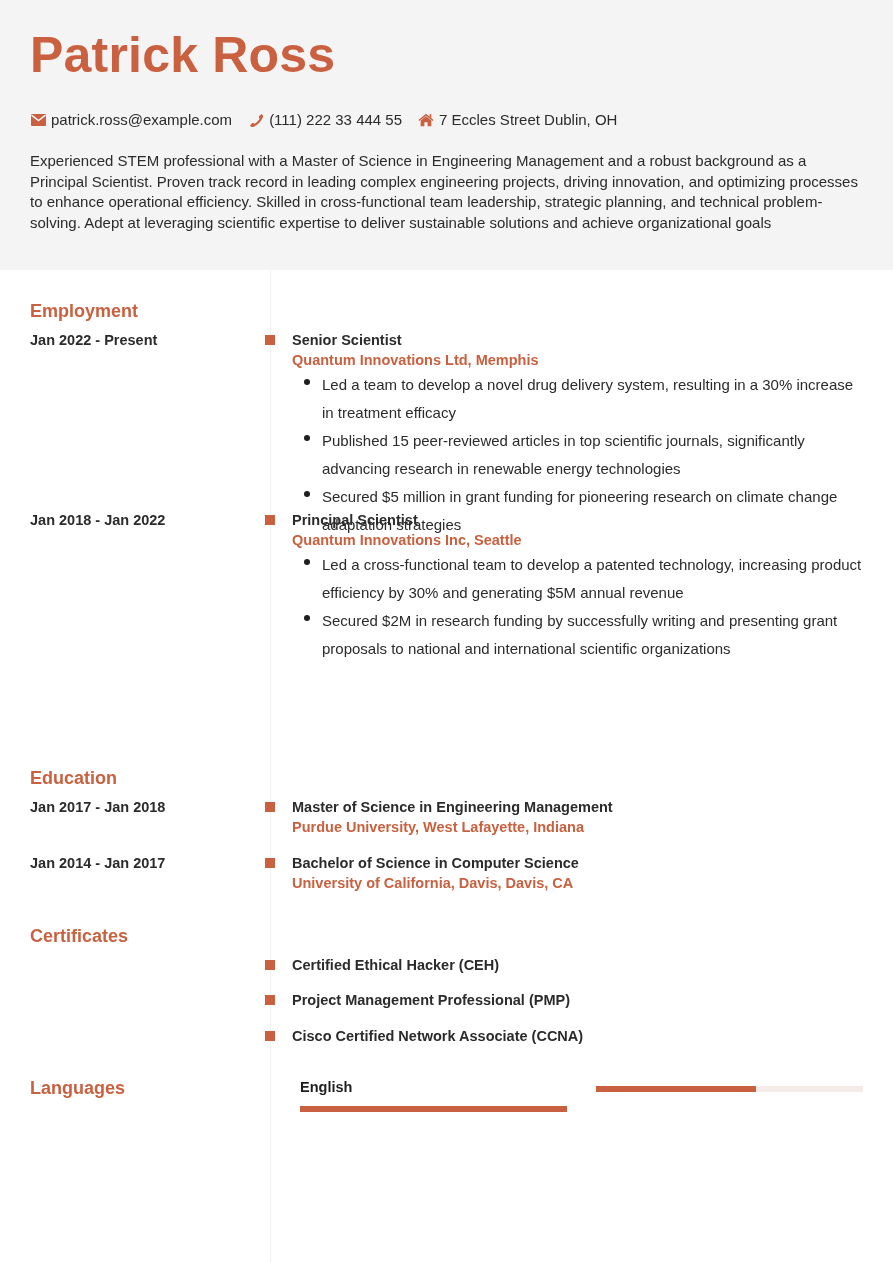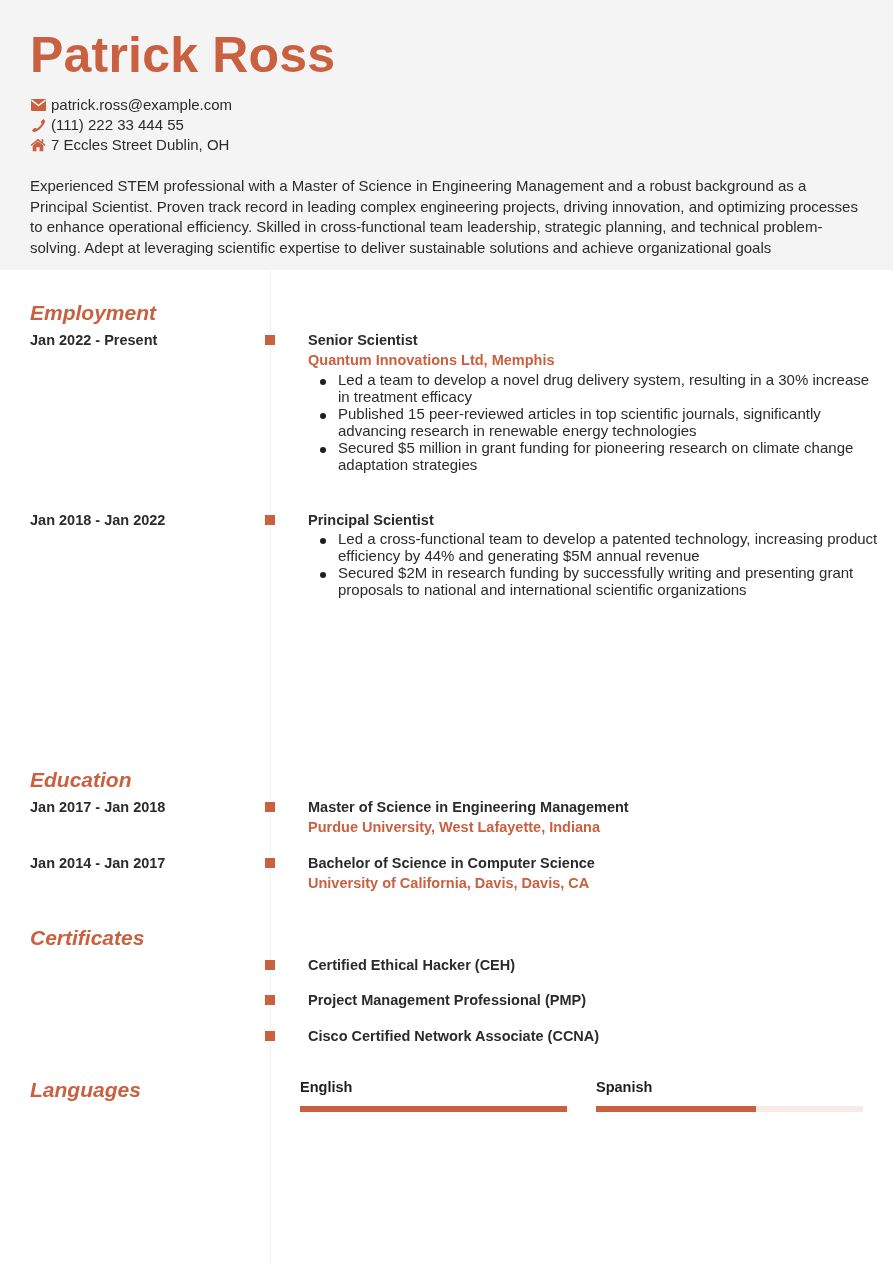"patrick.ross@example.com" .contacts { align-items: flex-start -> flex-end; flex-direction: column -> none; margin-top: 17px -> 32px }
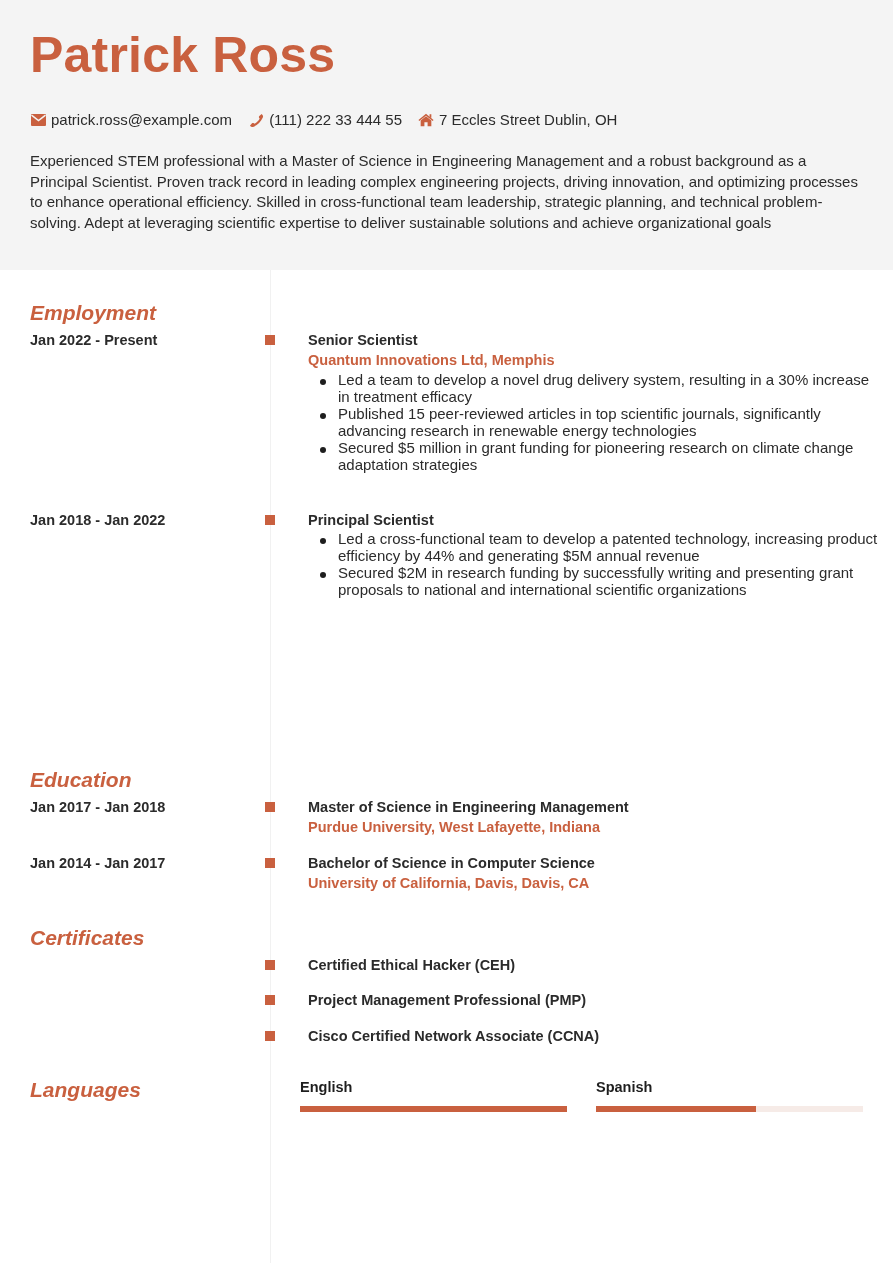"Employment" .sec-title { font-size: 21px -> 18px; font-style: italic -> none }
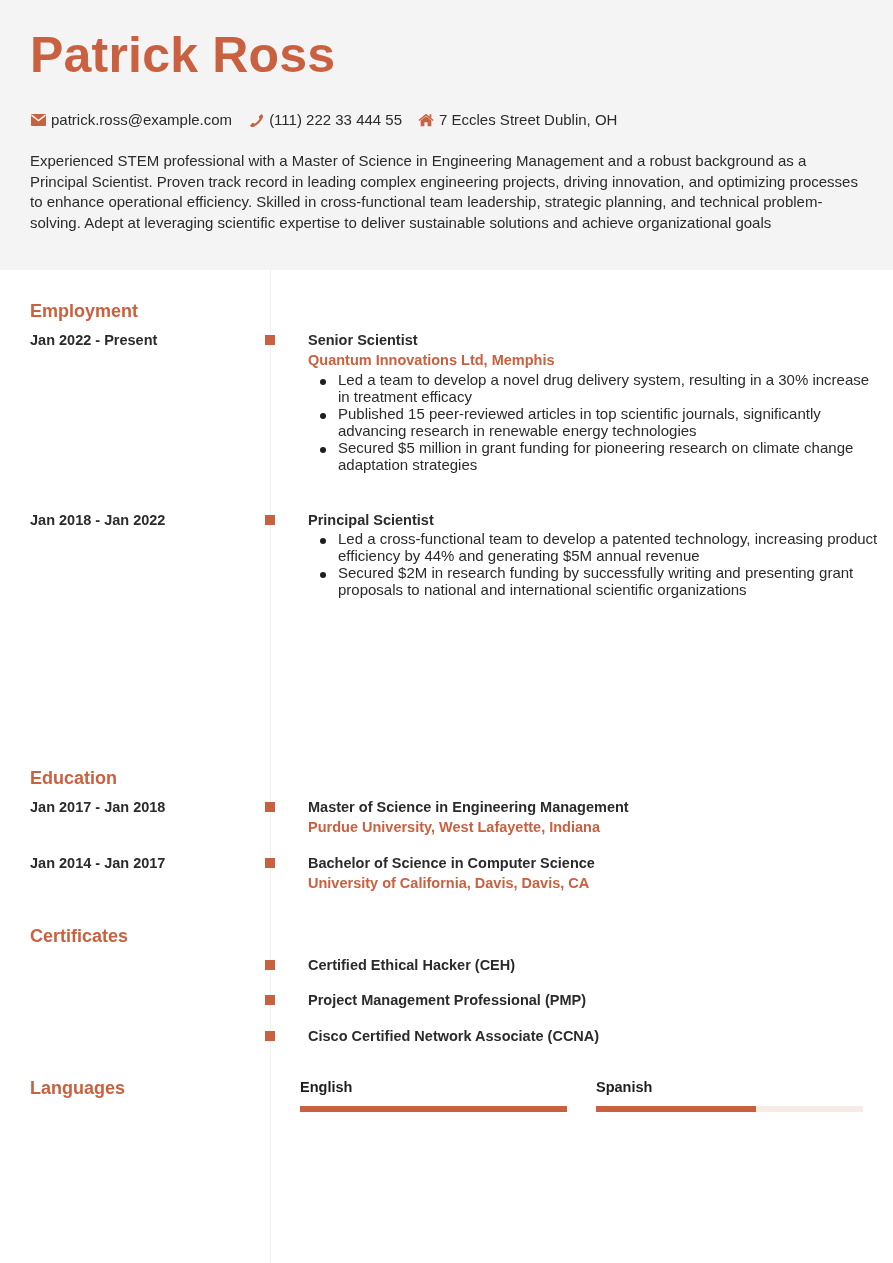"Senior Scientist" .content { left: 308px -> 292px }
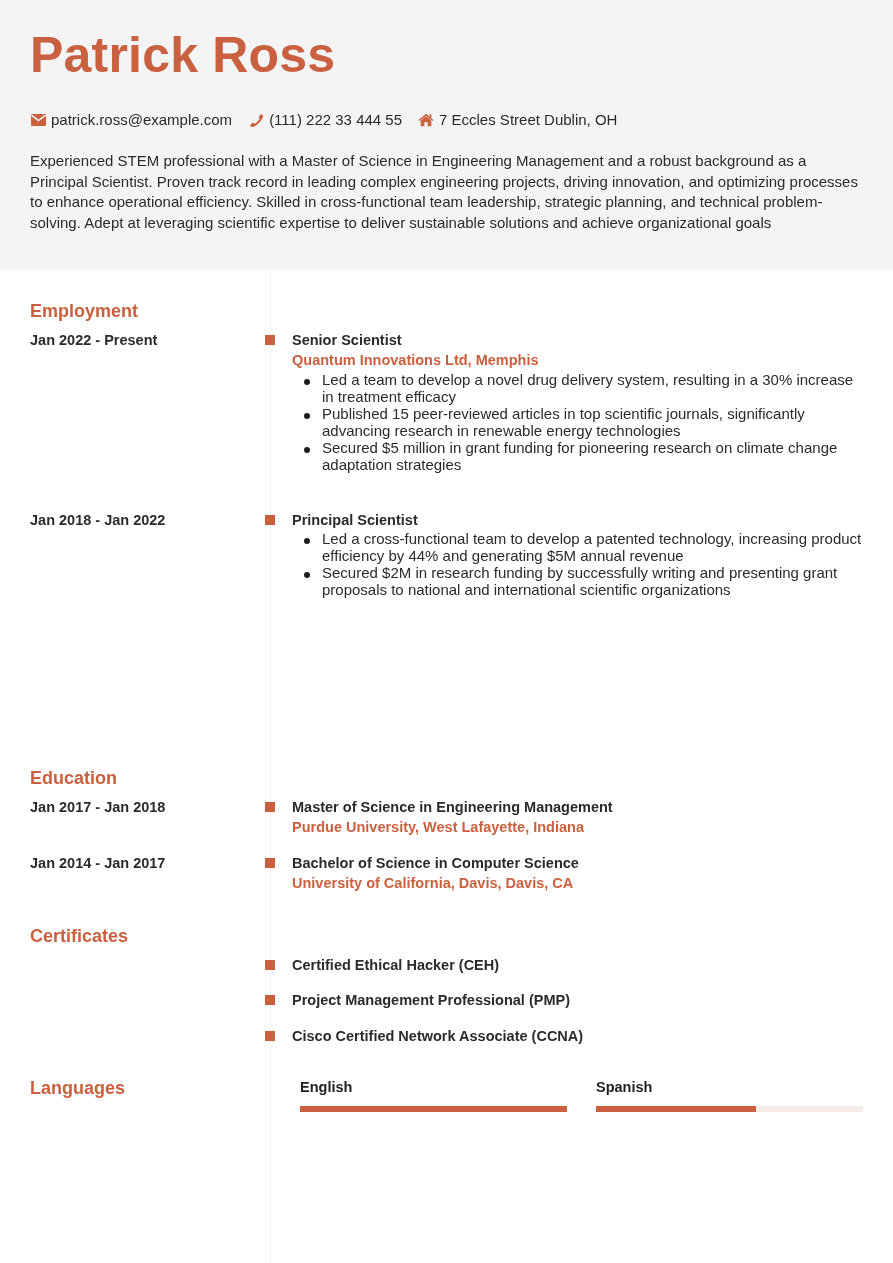"Led a team to develop" ul.bullets li { line-height: 17px -> 28px }
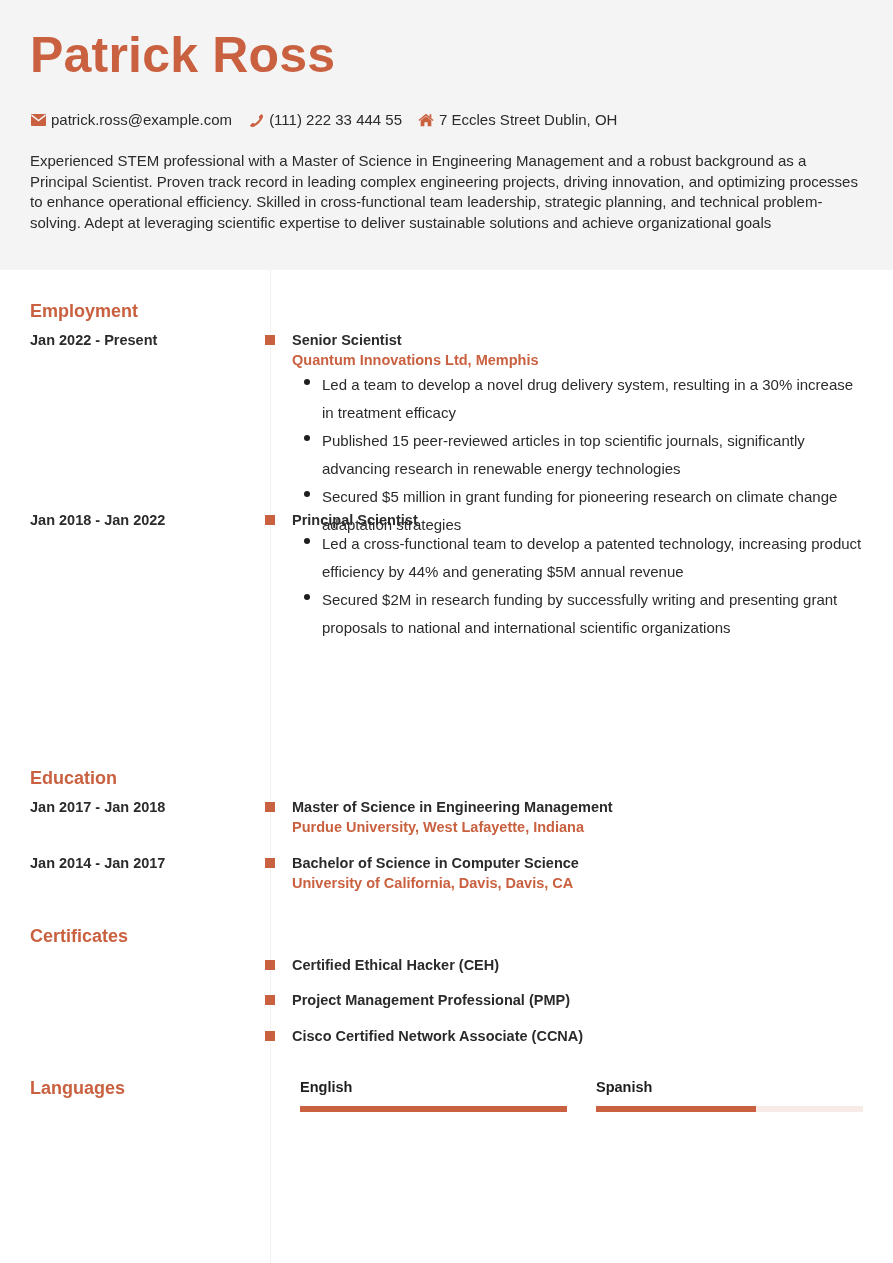"Quantum Innovations Inc, Seattle" div.org { html: none -> <div>Quantum Innovations Inc, Seattle</div> }
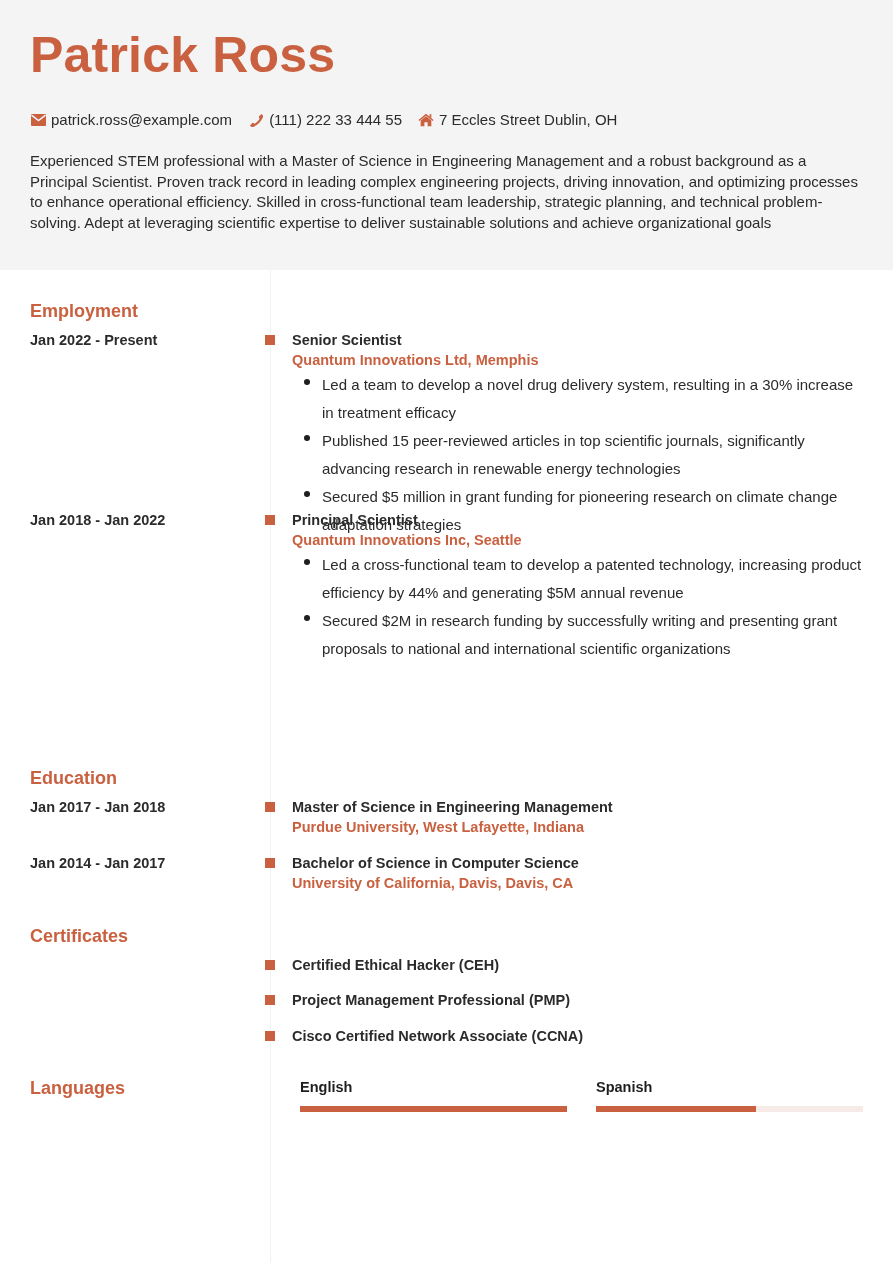"Led a cross-functional team to" span { text: 44% -> 30% }
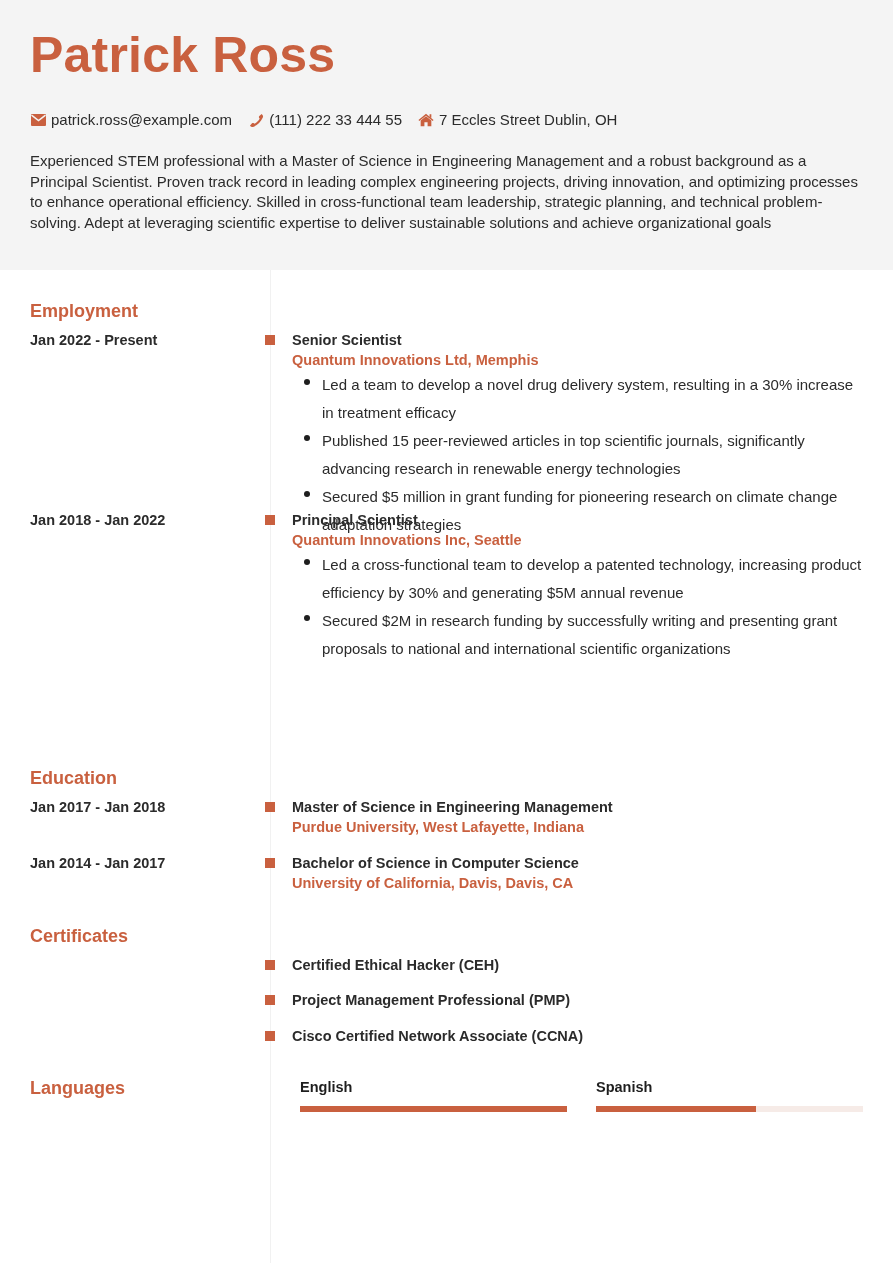"Spanish" div.lang-name { html: <div>Spanish</div> -> none }
